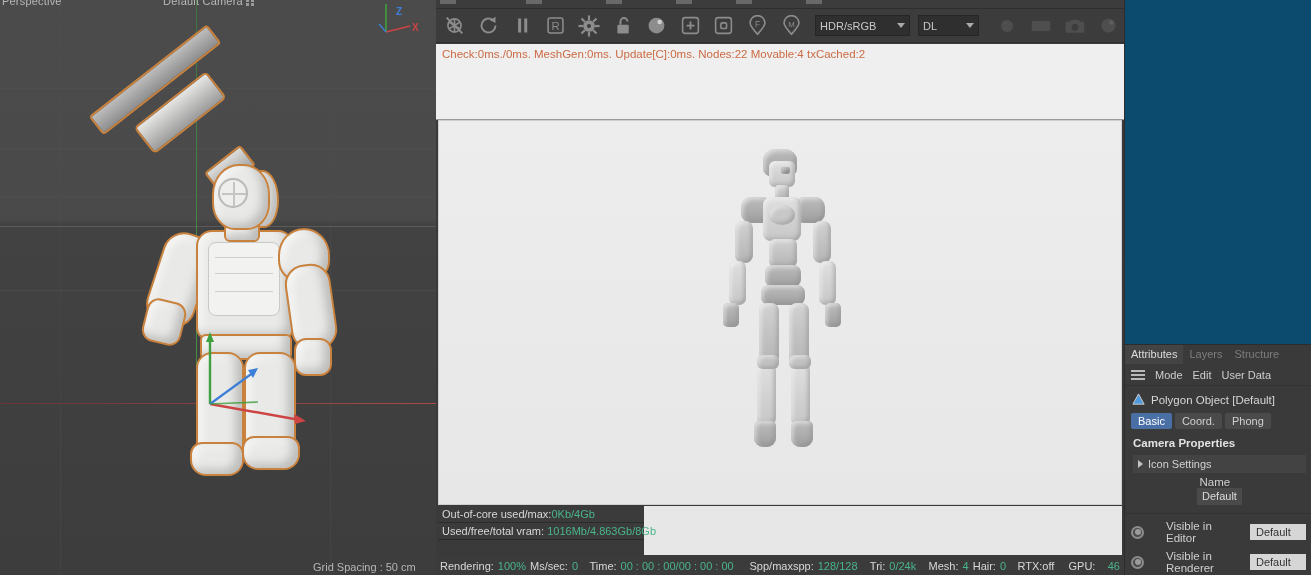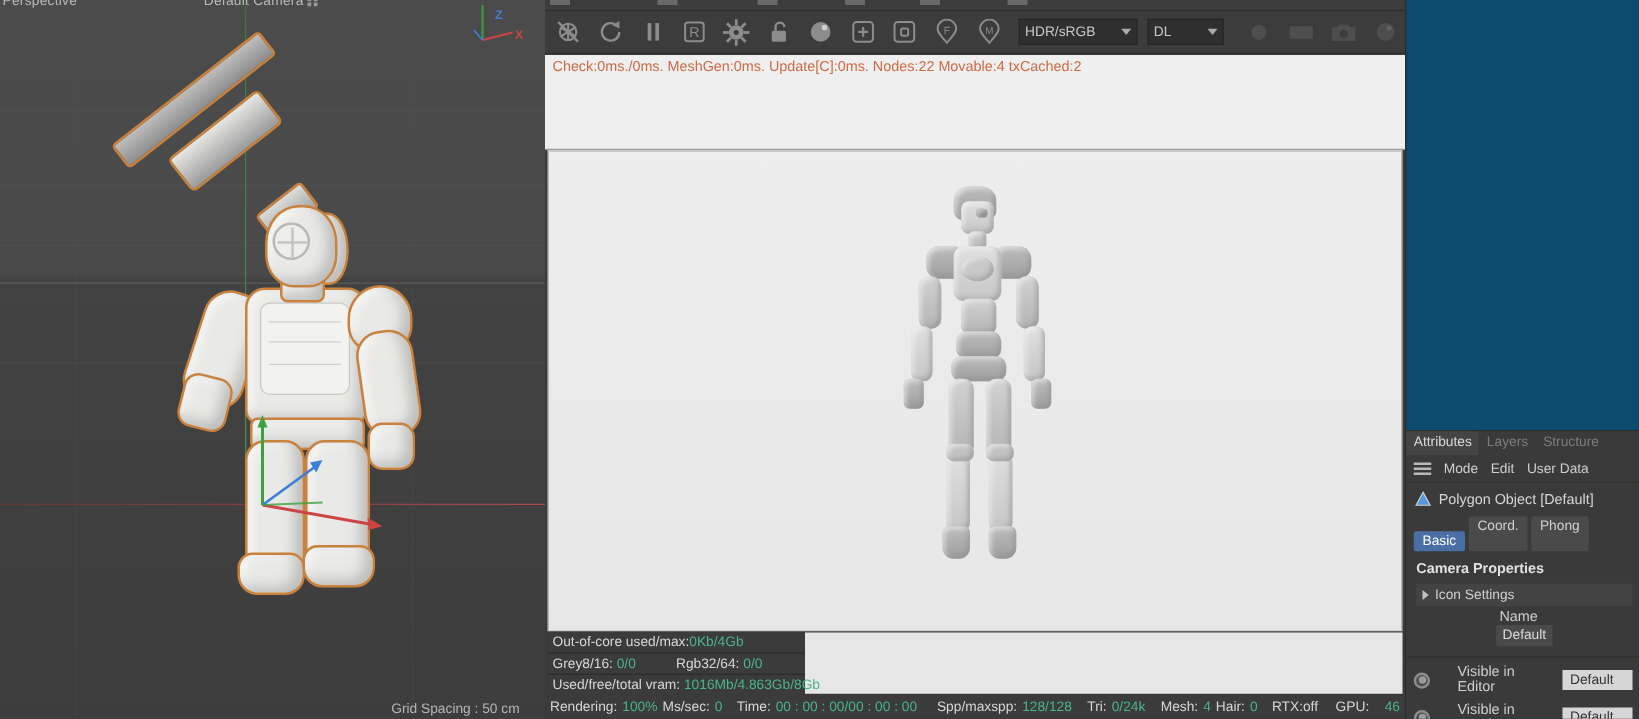"Basic" .otab.sel { margin-top: 12px -> none }
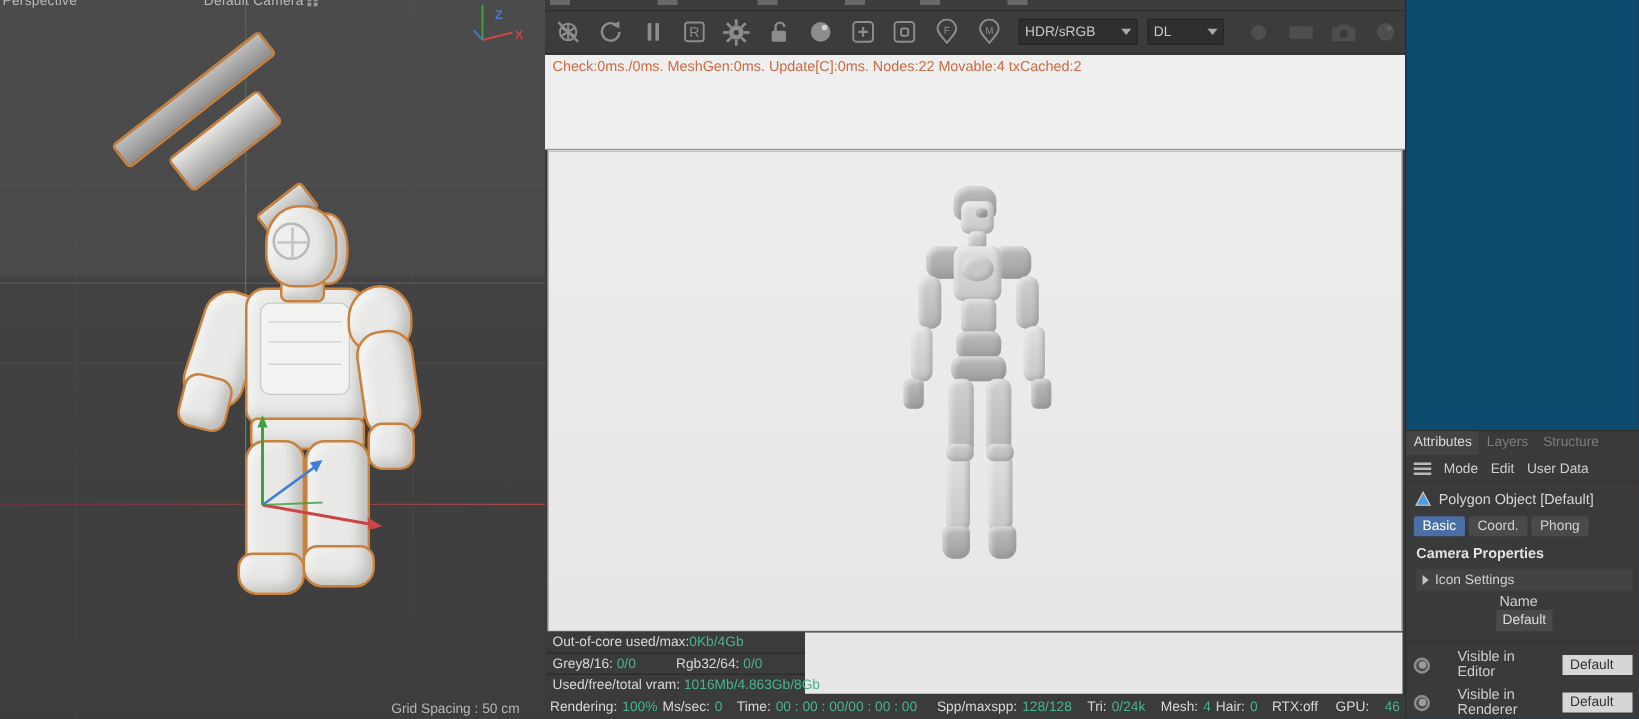"Grey8/16: 0/0 Rgb32/64: 0/0" div.stat-row { html: <div> <span>Grey8/16: </span><span>0/0</span> <span></span> <span>Rgb32/64: </span><span>0/0</span> </div> -> none }
